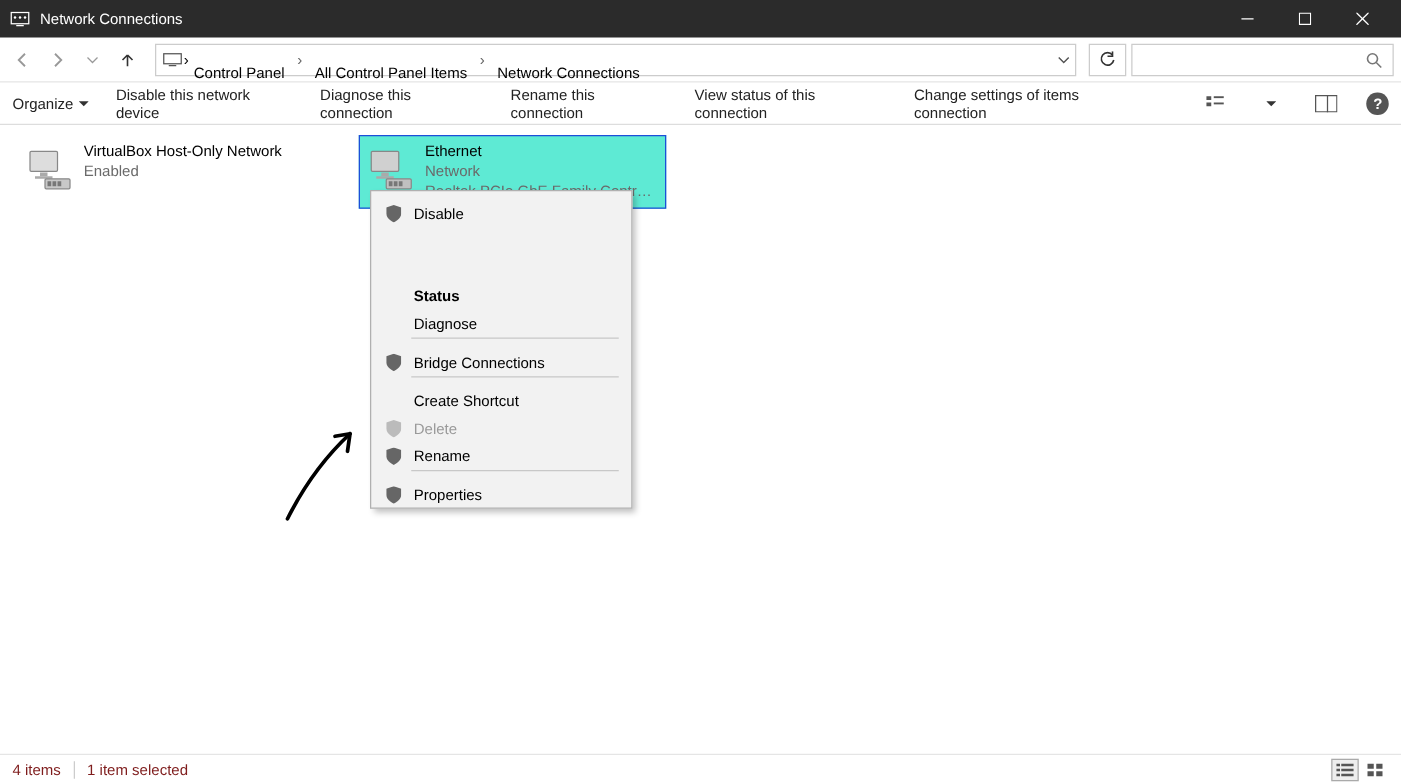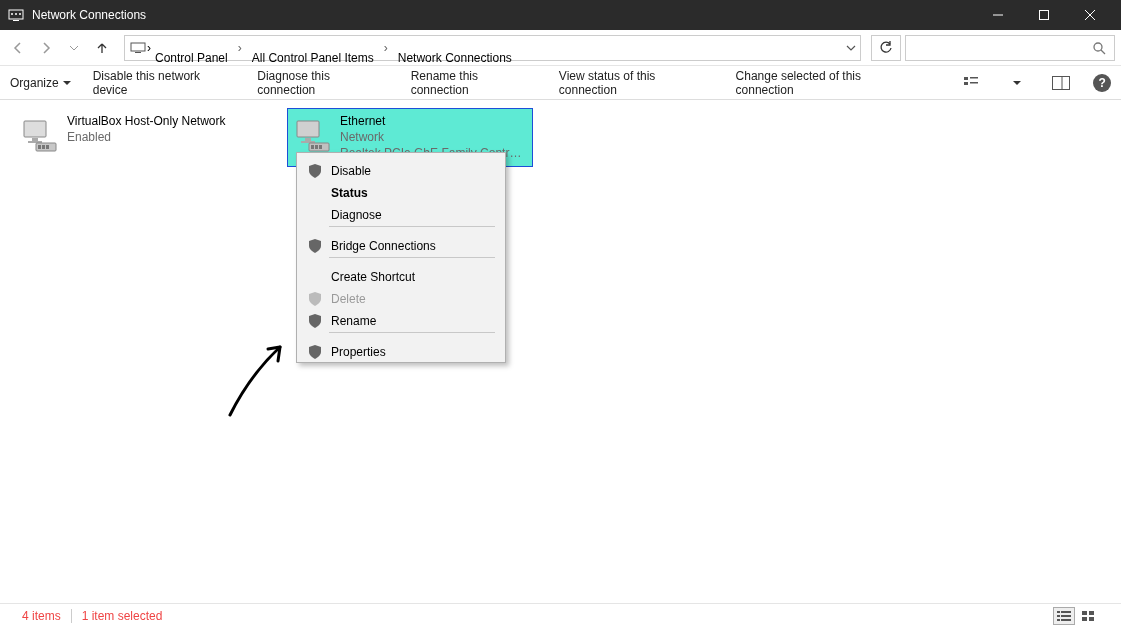"Change selected of this connection" div.tool-item { text: selected of this -> settings of items }
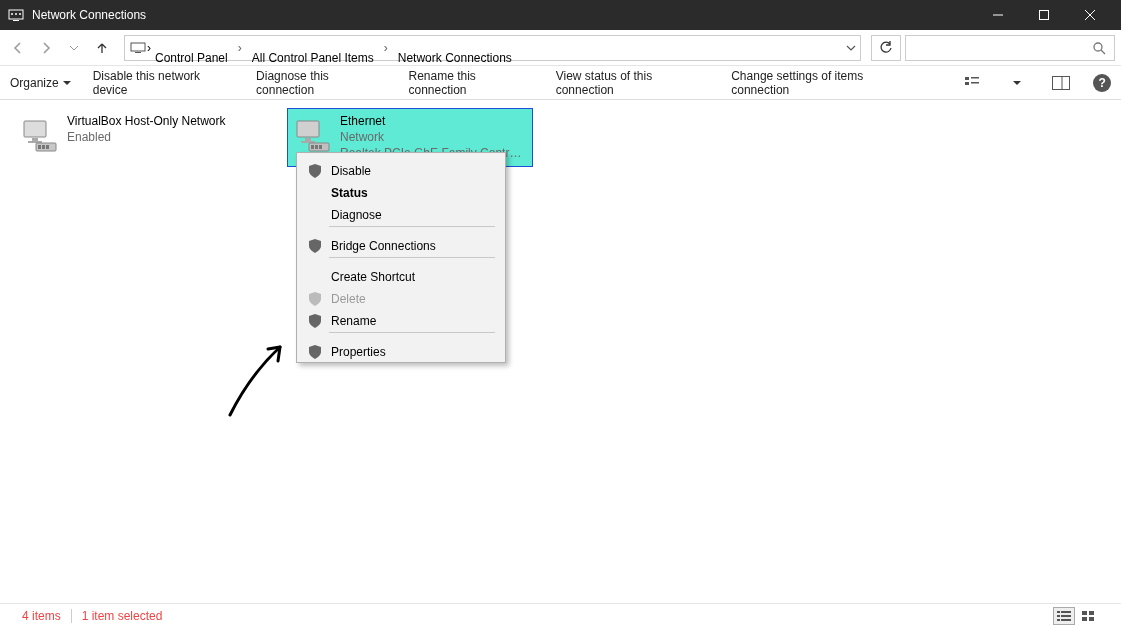"Status" .ctxitem.bold { margin-top: none -> 44px }
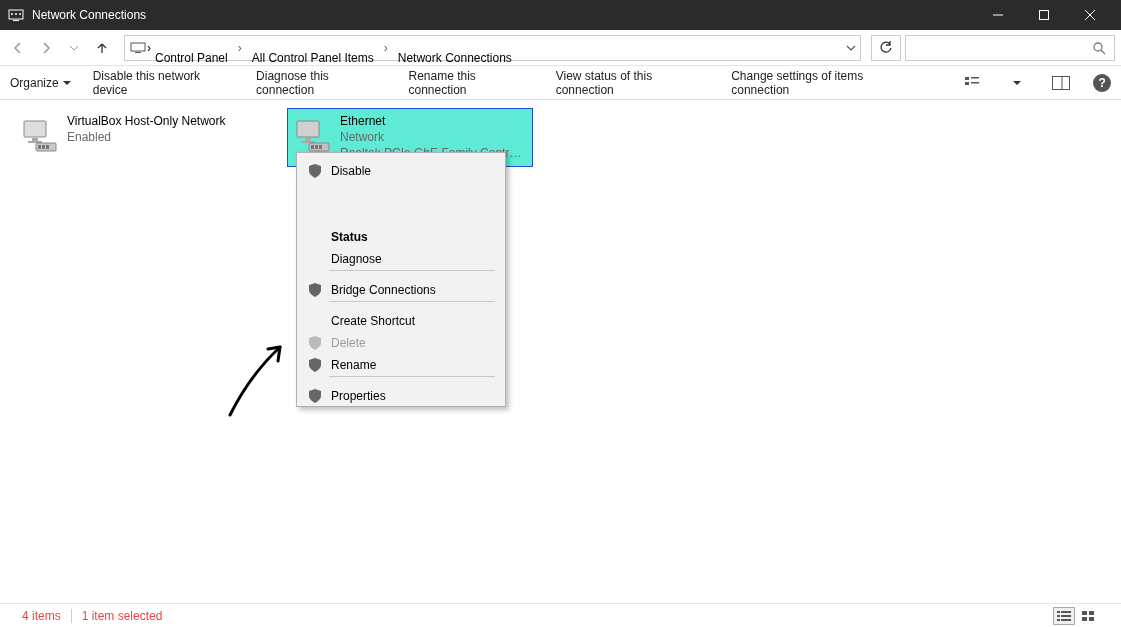"4 items" .statusbar { color: #ef4444 -> #7f1d1d; padding: 0 22px -> 0 10px }
